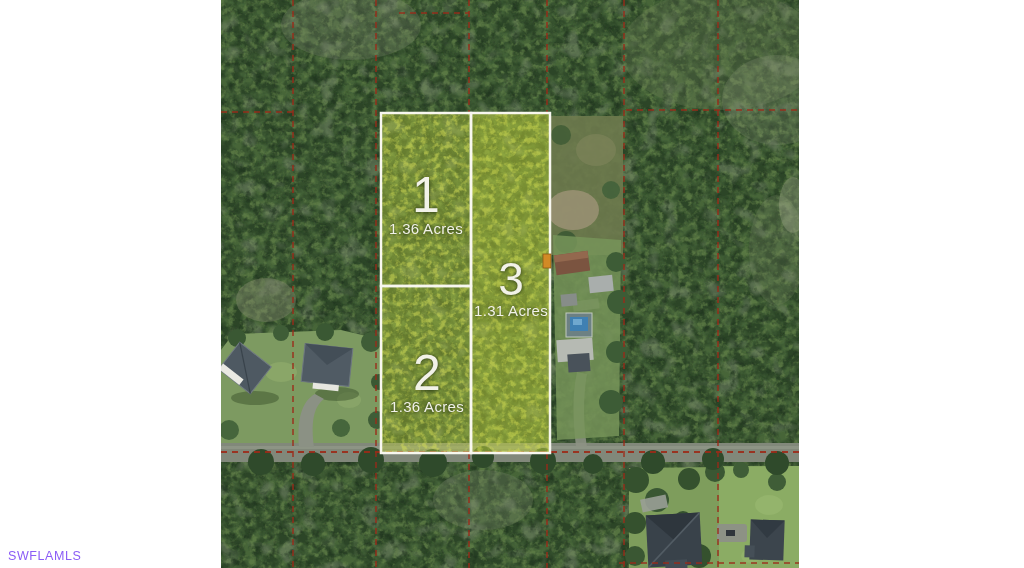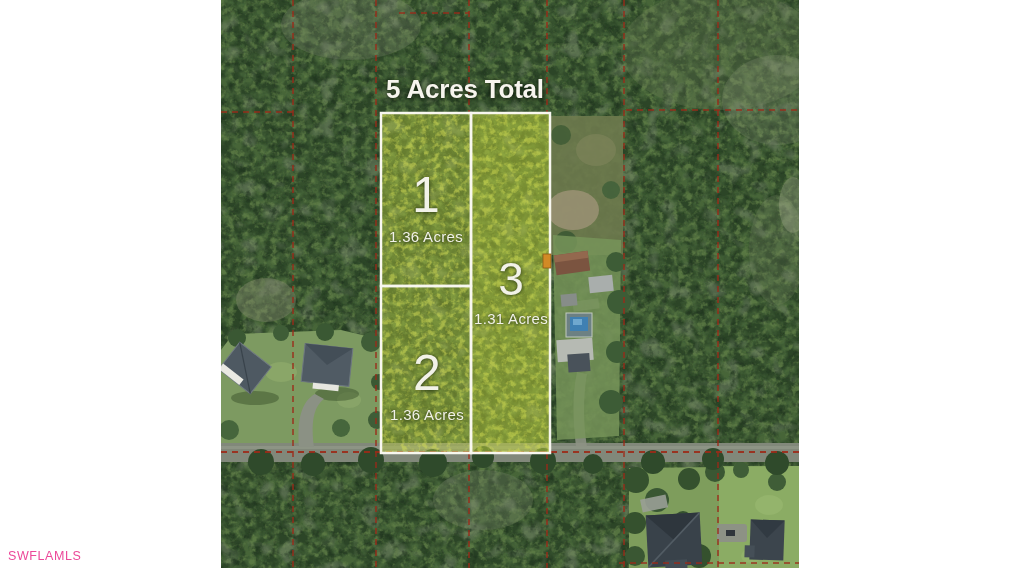"5 Acres Total" div.title { html: <div>5 Acres Total</div> -> none }
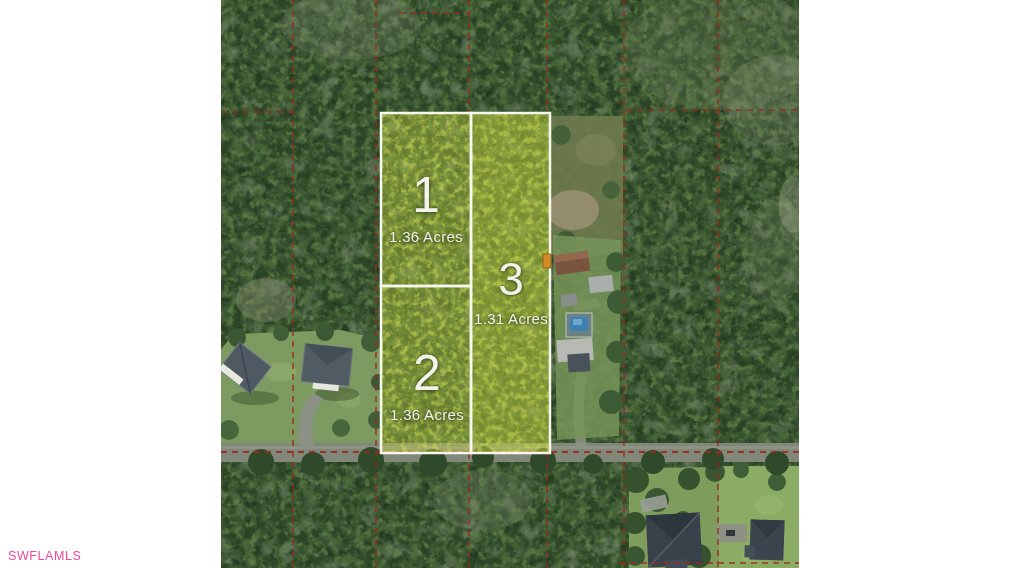"1.36 Acres" .lot-area { margin-top: 8px -> 0 }
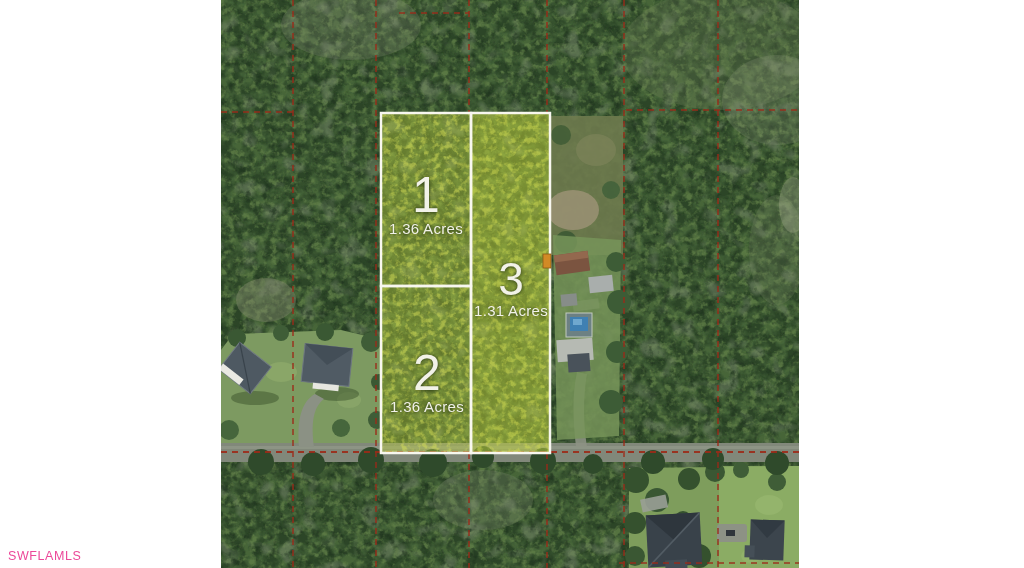"SWFLAMLS" .watermark { color: #ec4899 -> #8b5cf6 }
